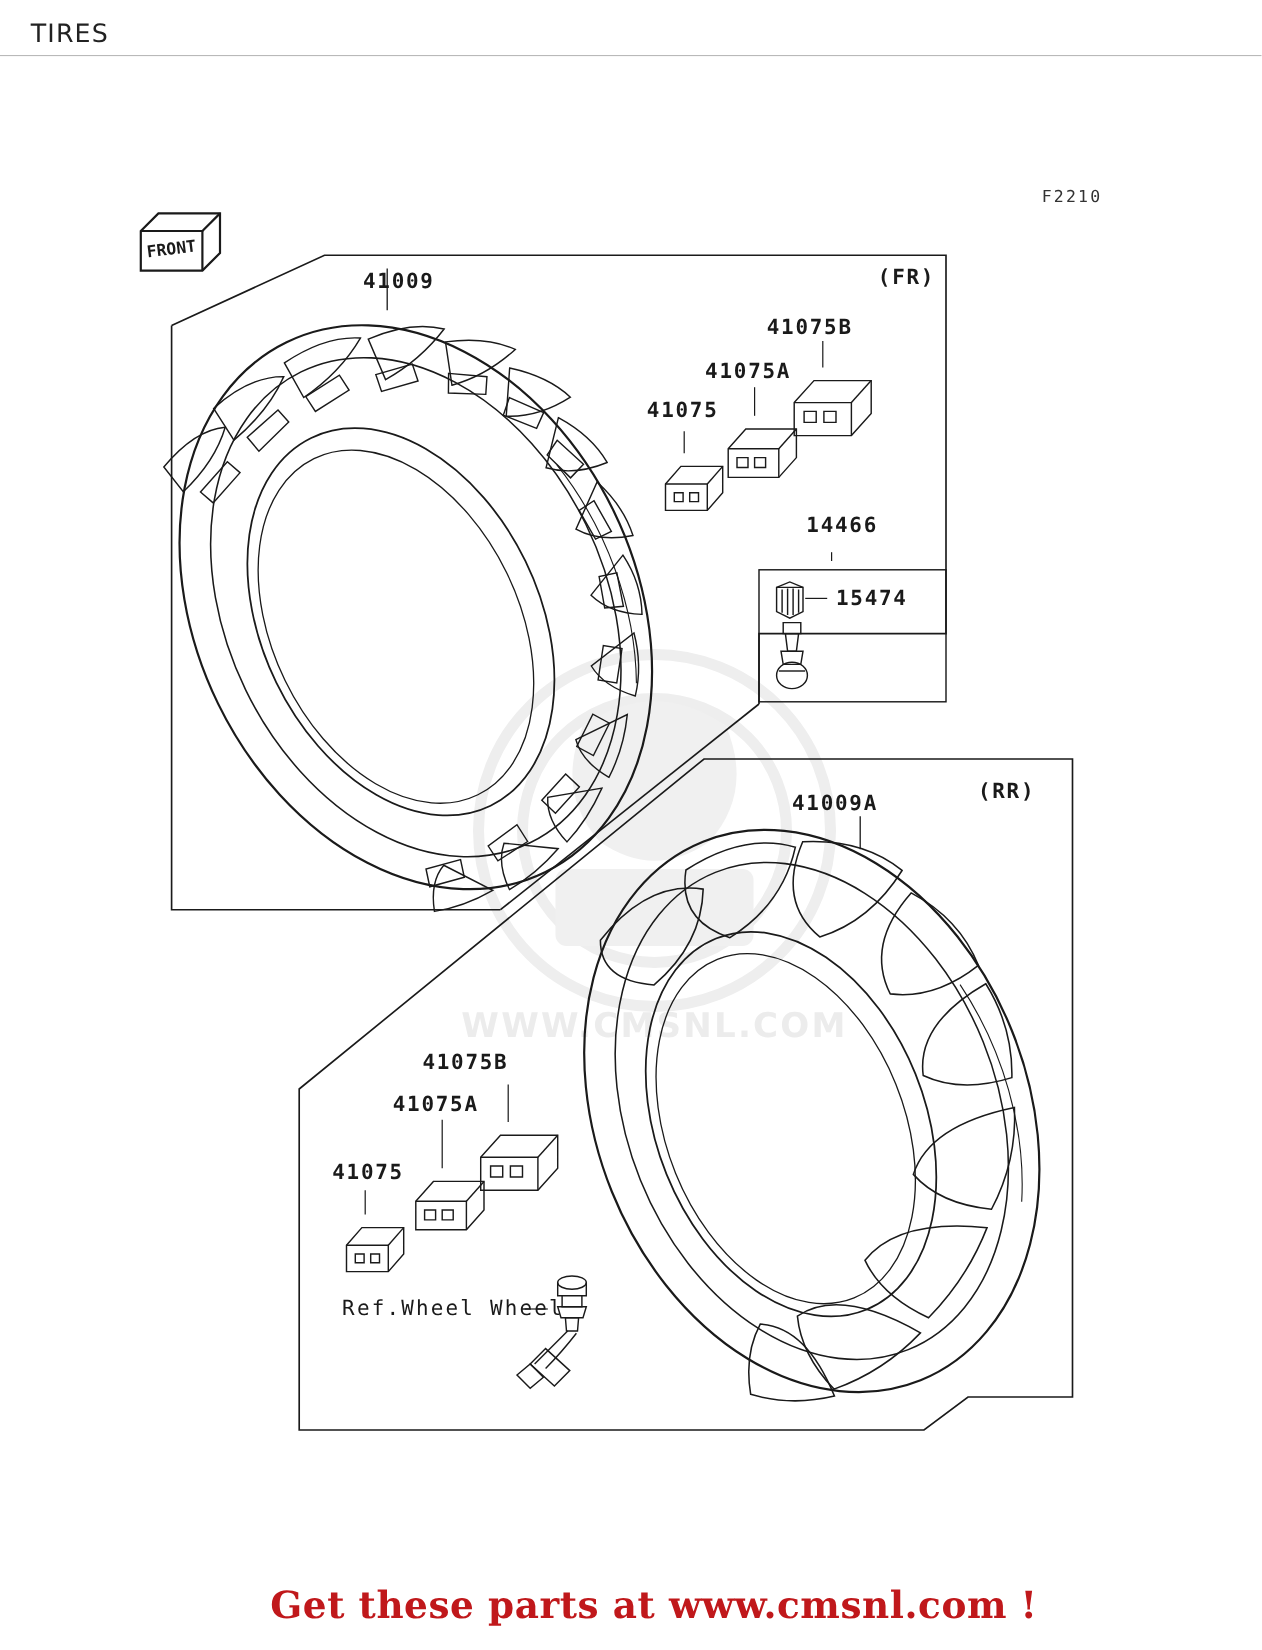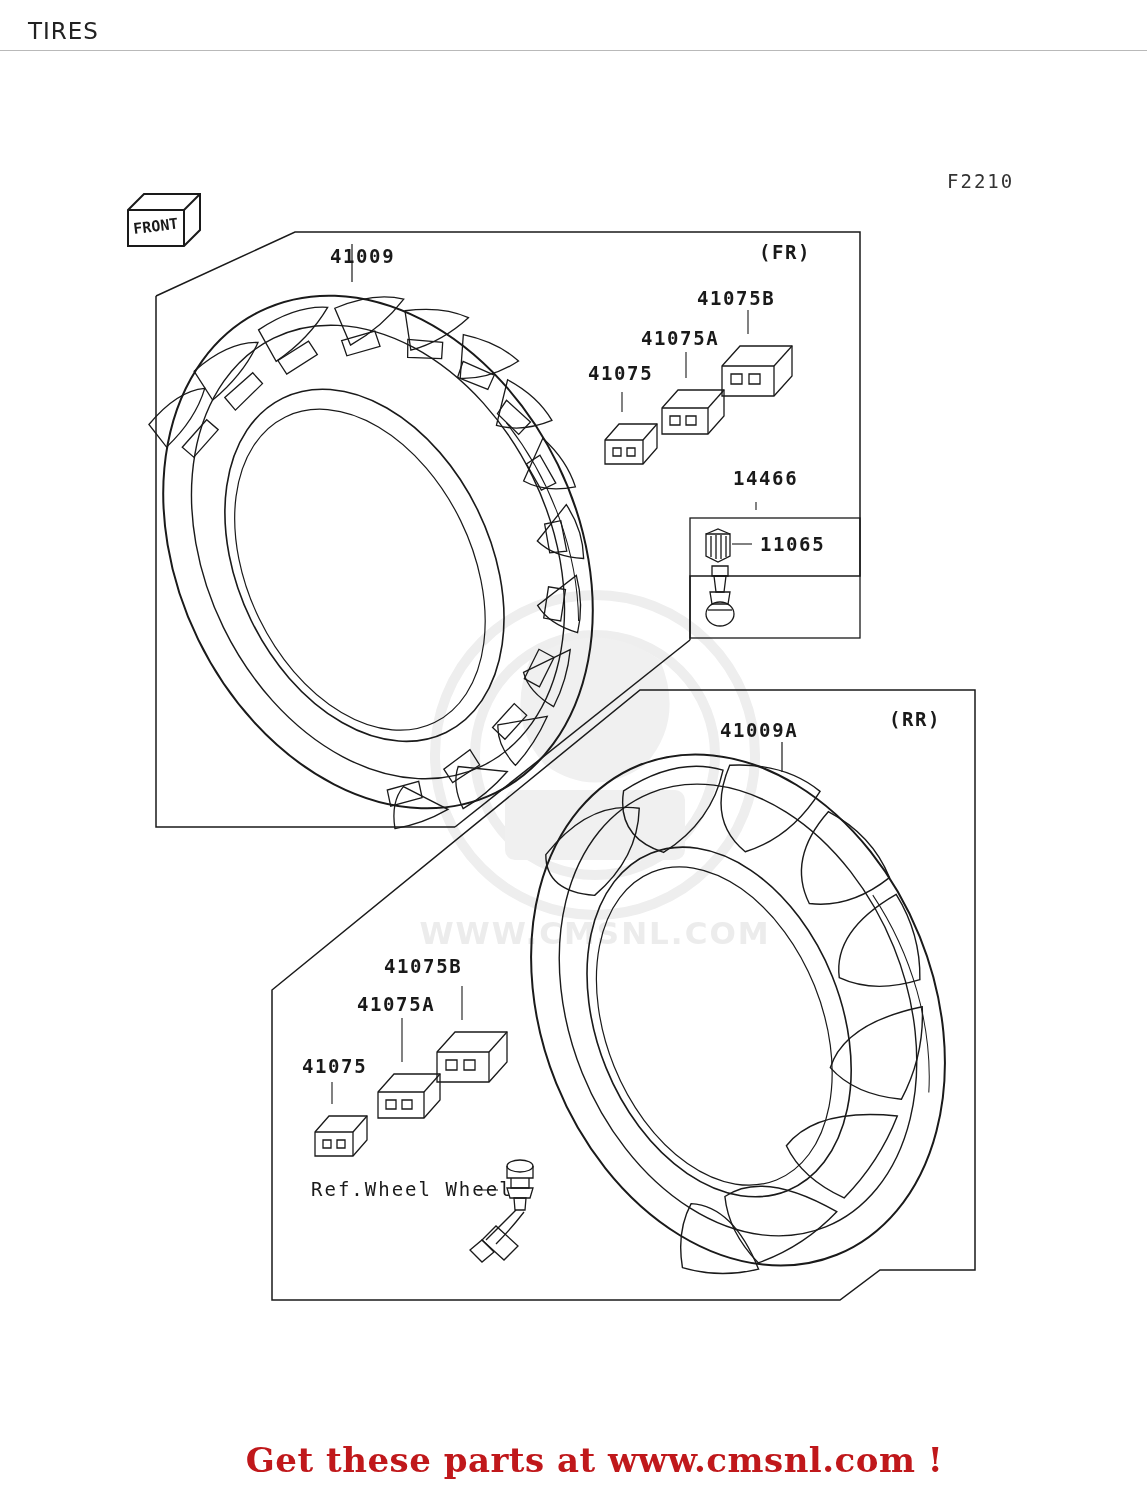"F2210" .figno { font-size: 19px -> 15px }
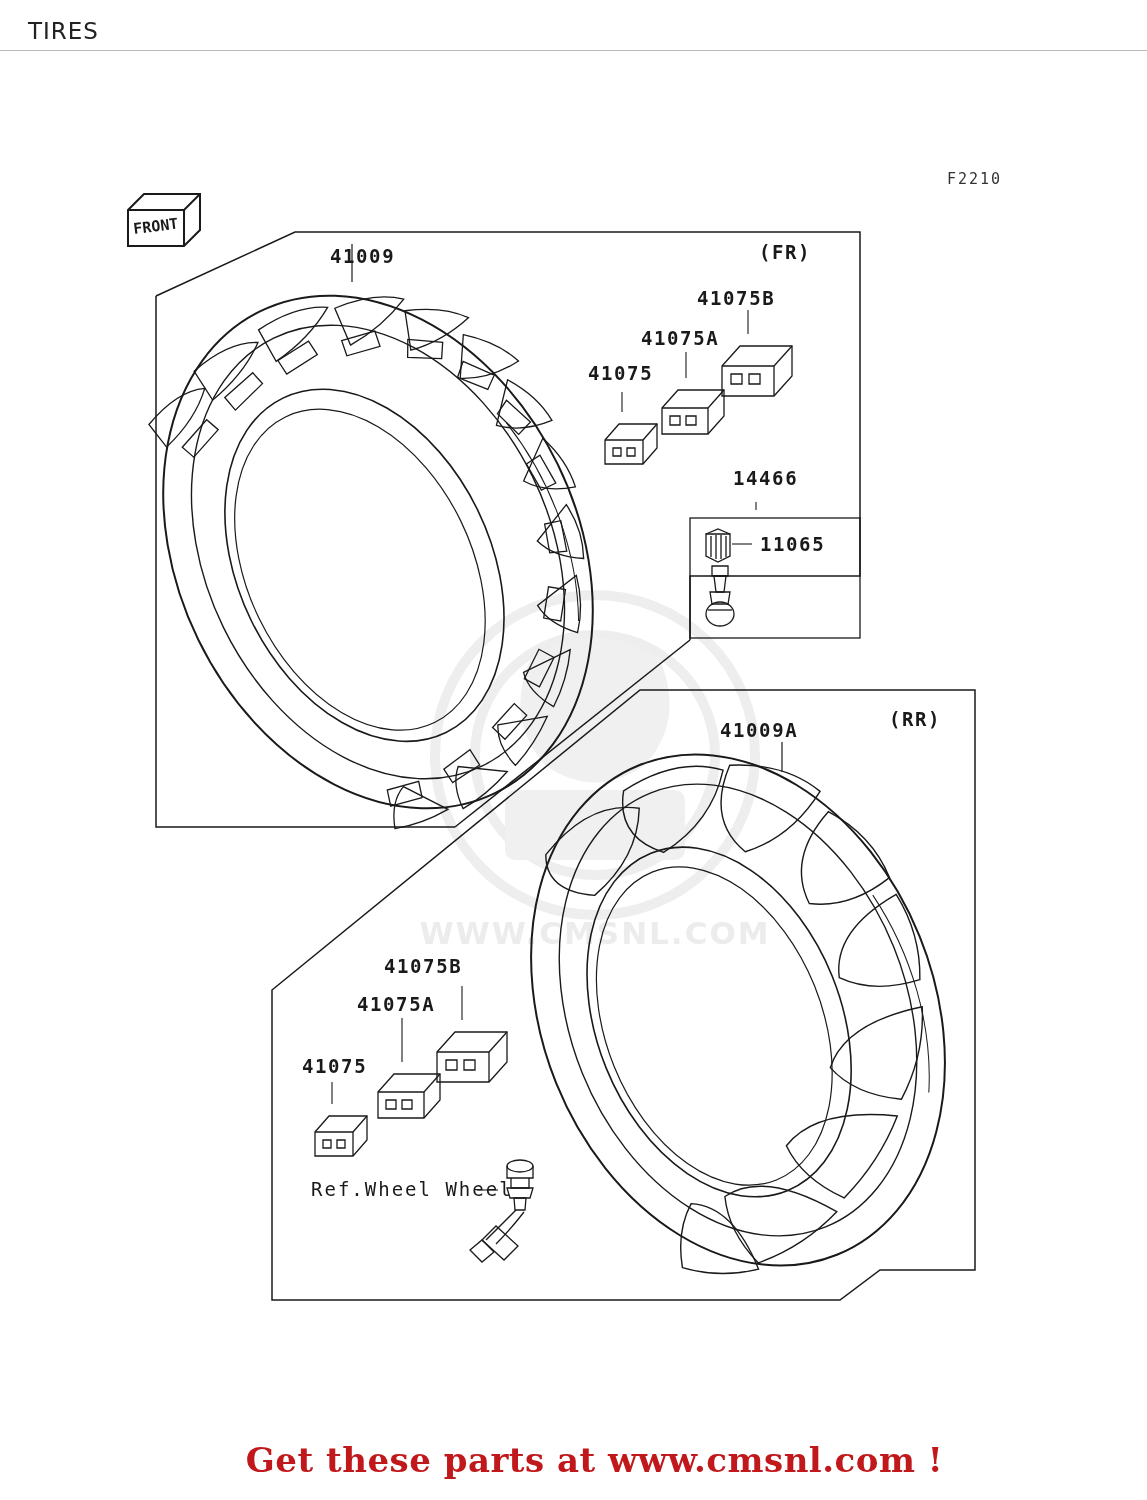"(FR)" div.lbl { left: 759px -> 798px }
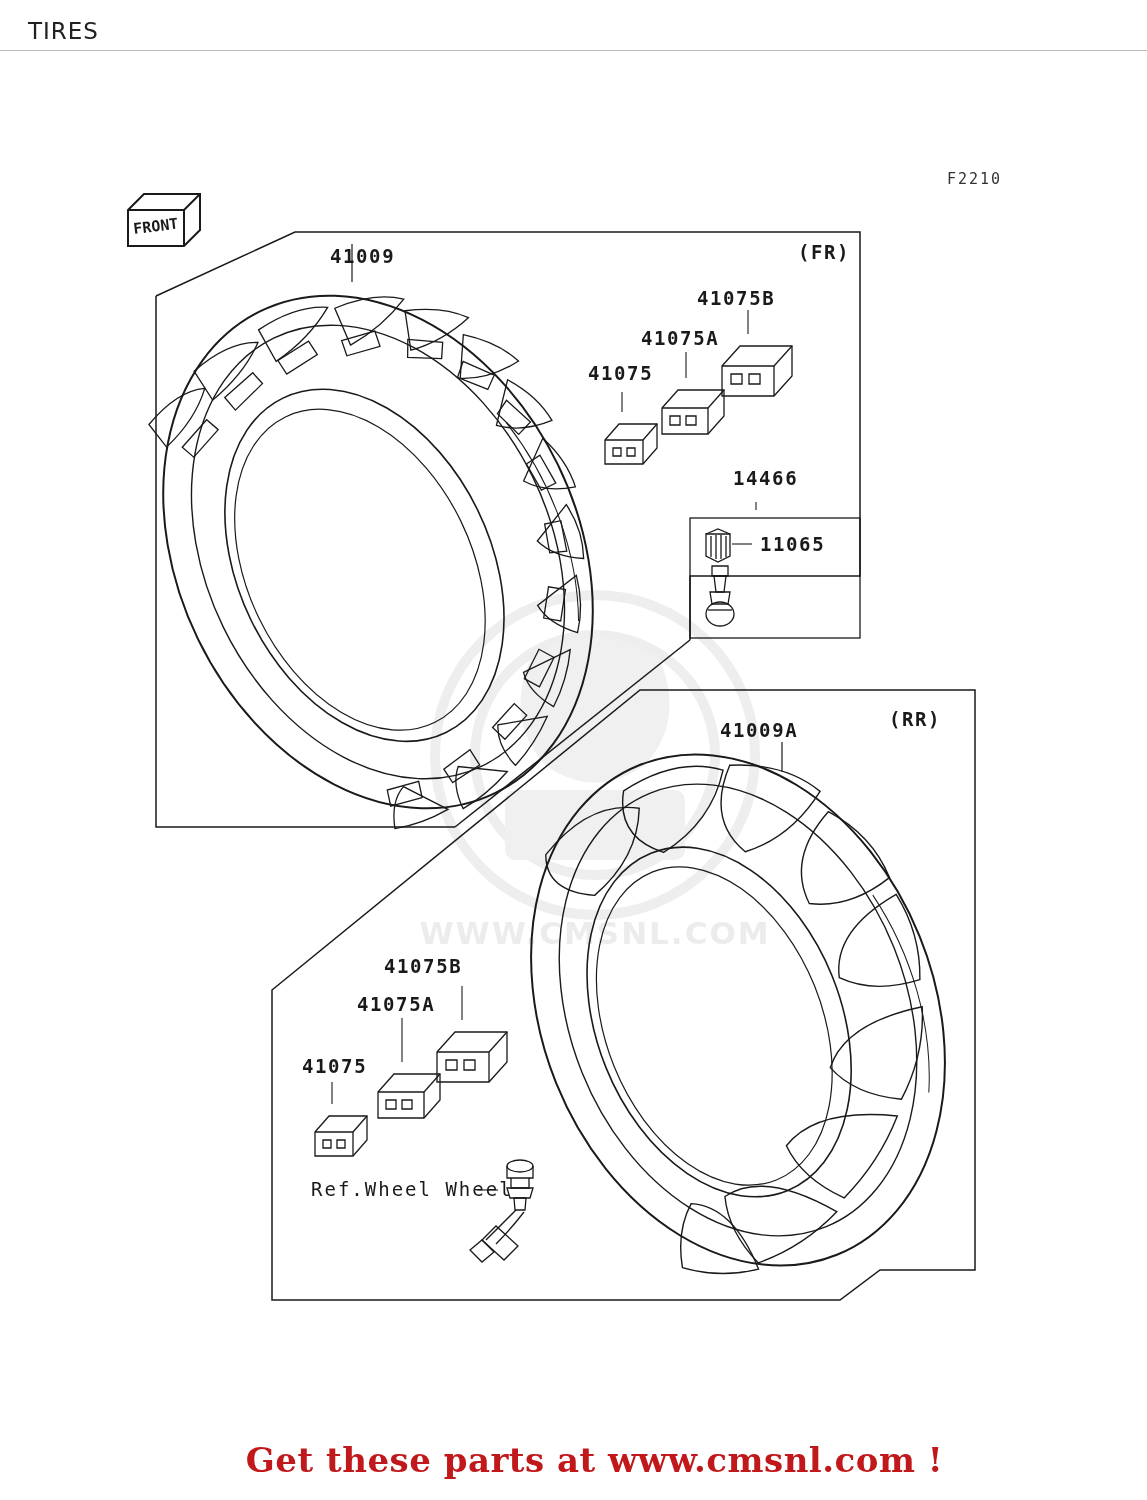"11065" div.lbl { text: 11065 -> 15474 }
